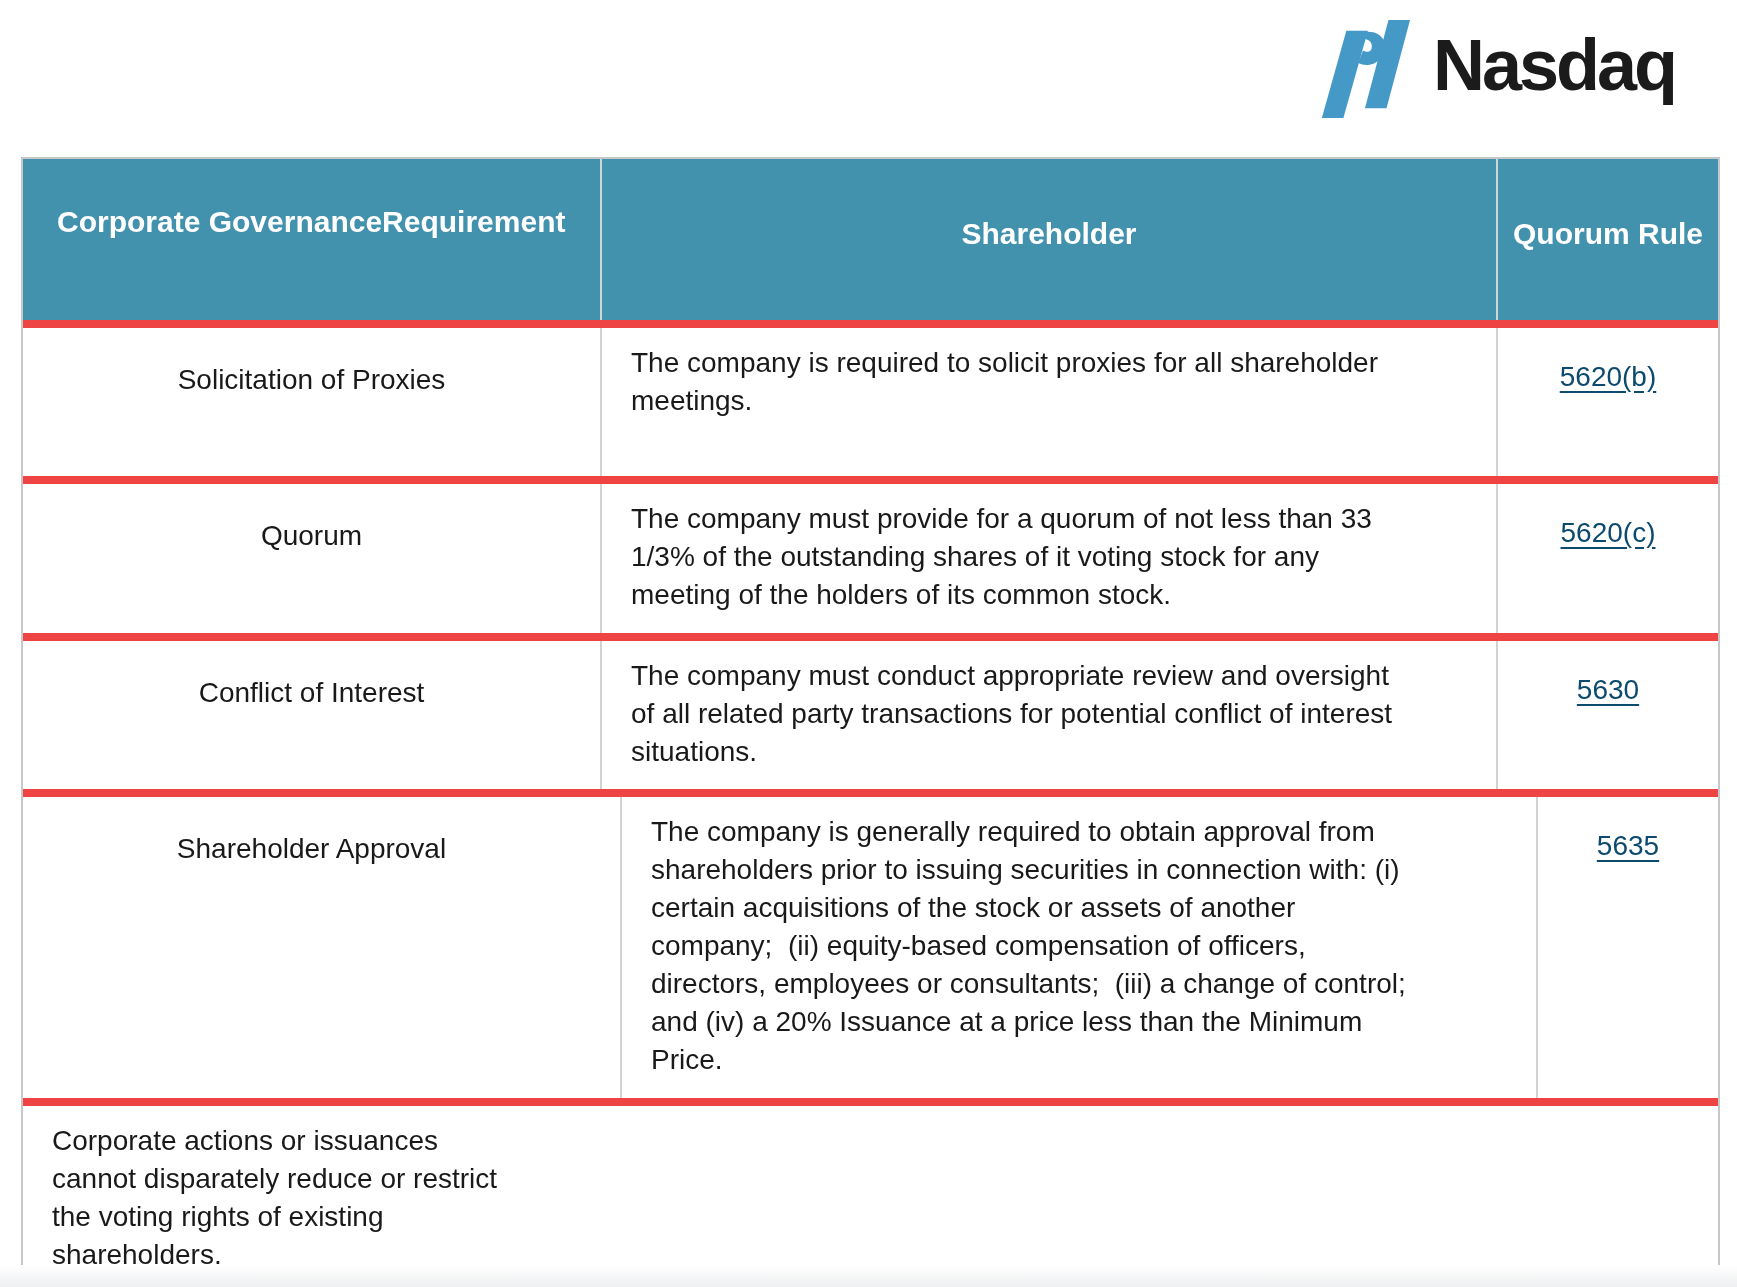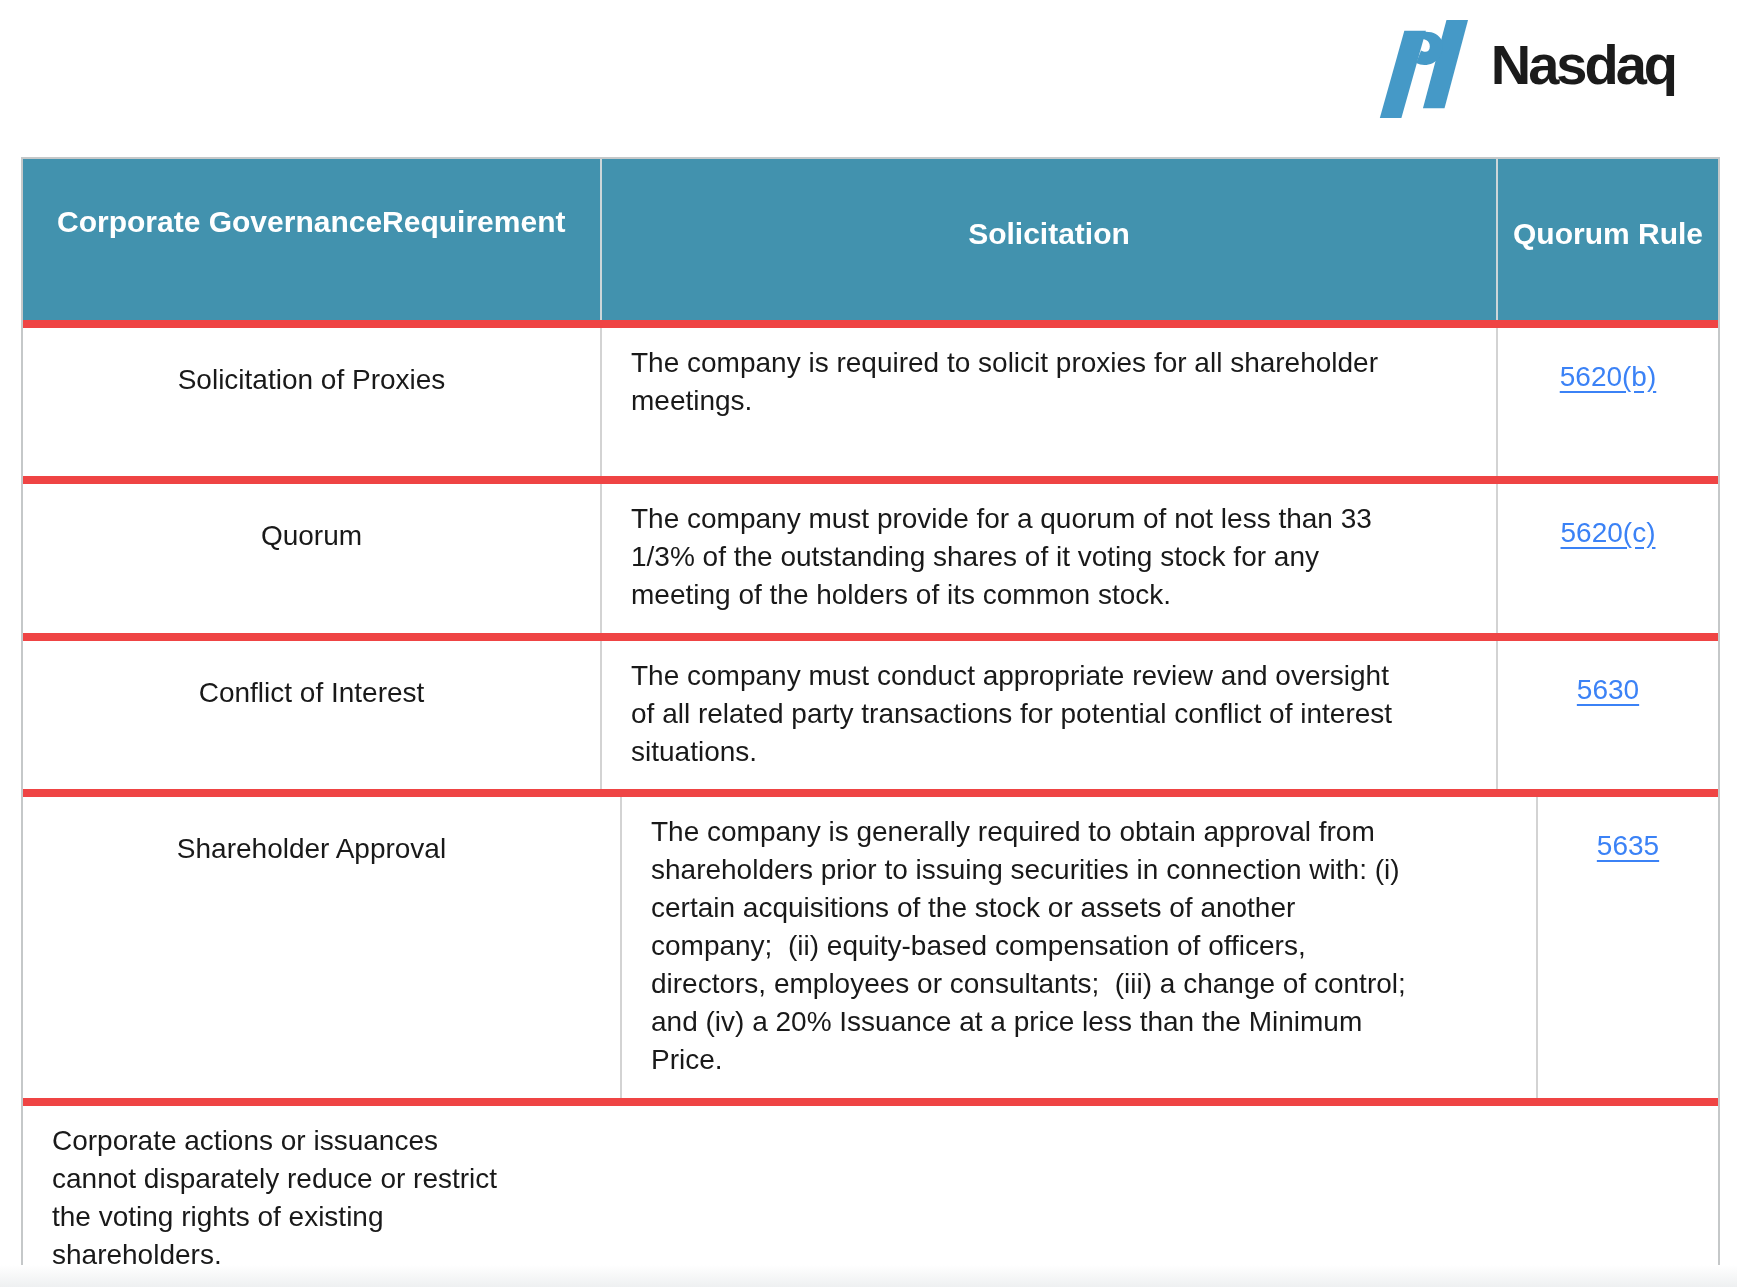"Nasdaq" .logo .wordmark { font-size: 56px -> 72px }
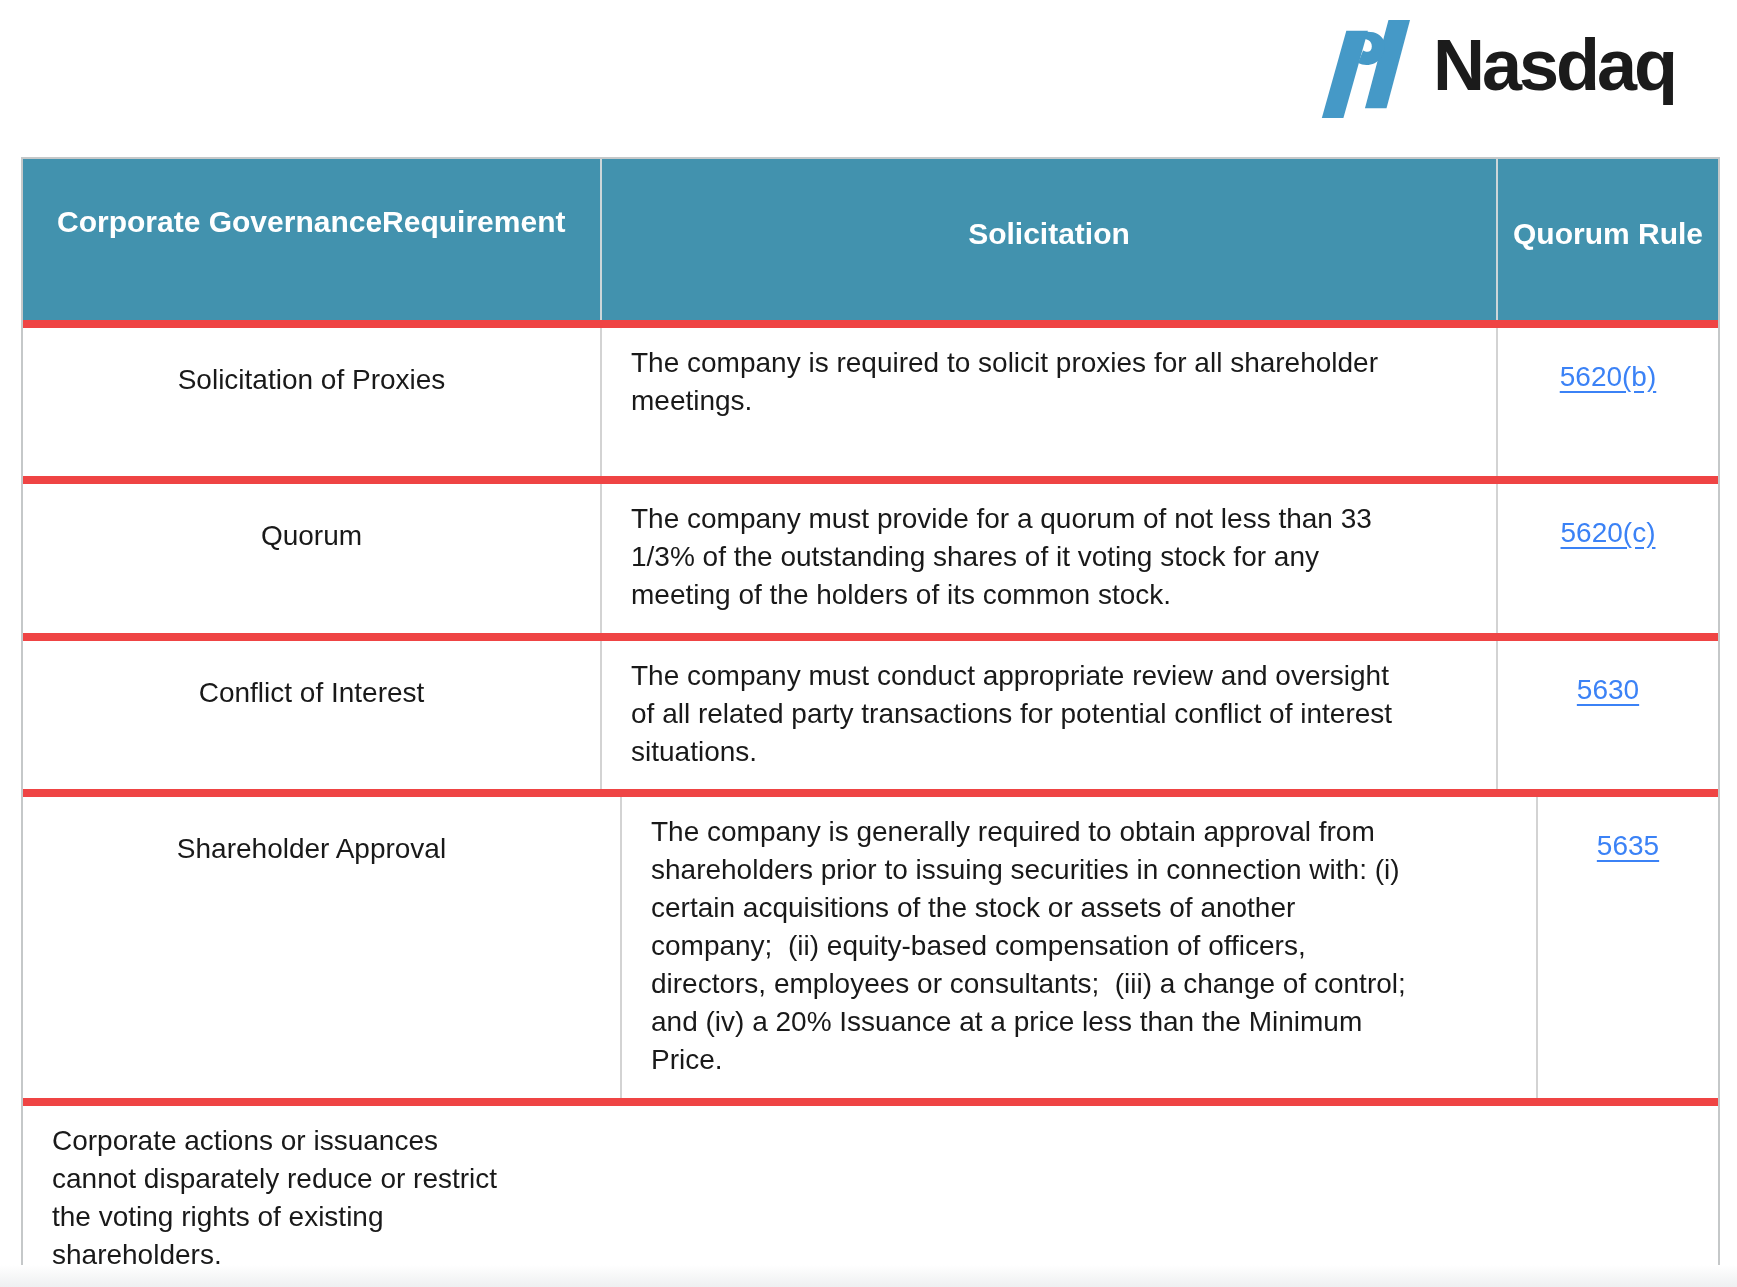"Solicitation" span { text: Solicitation -> Shareholder }
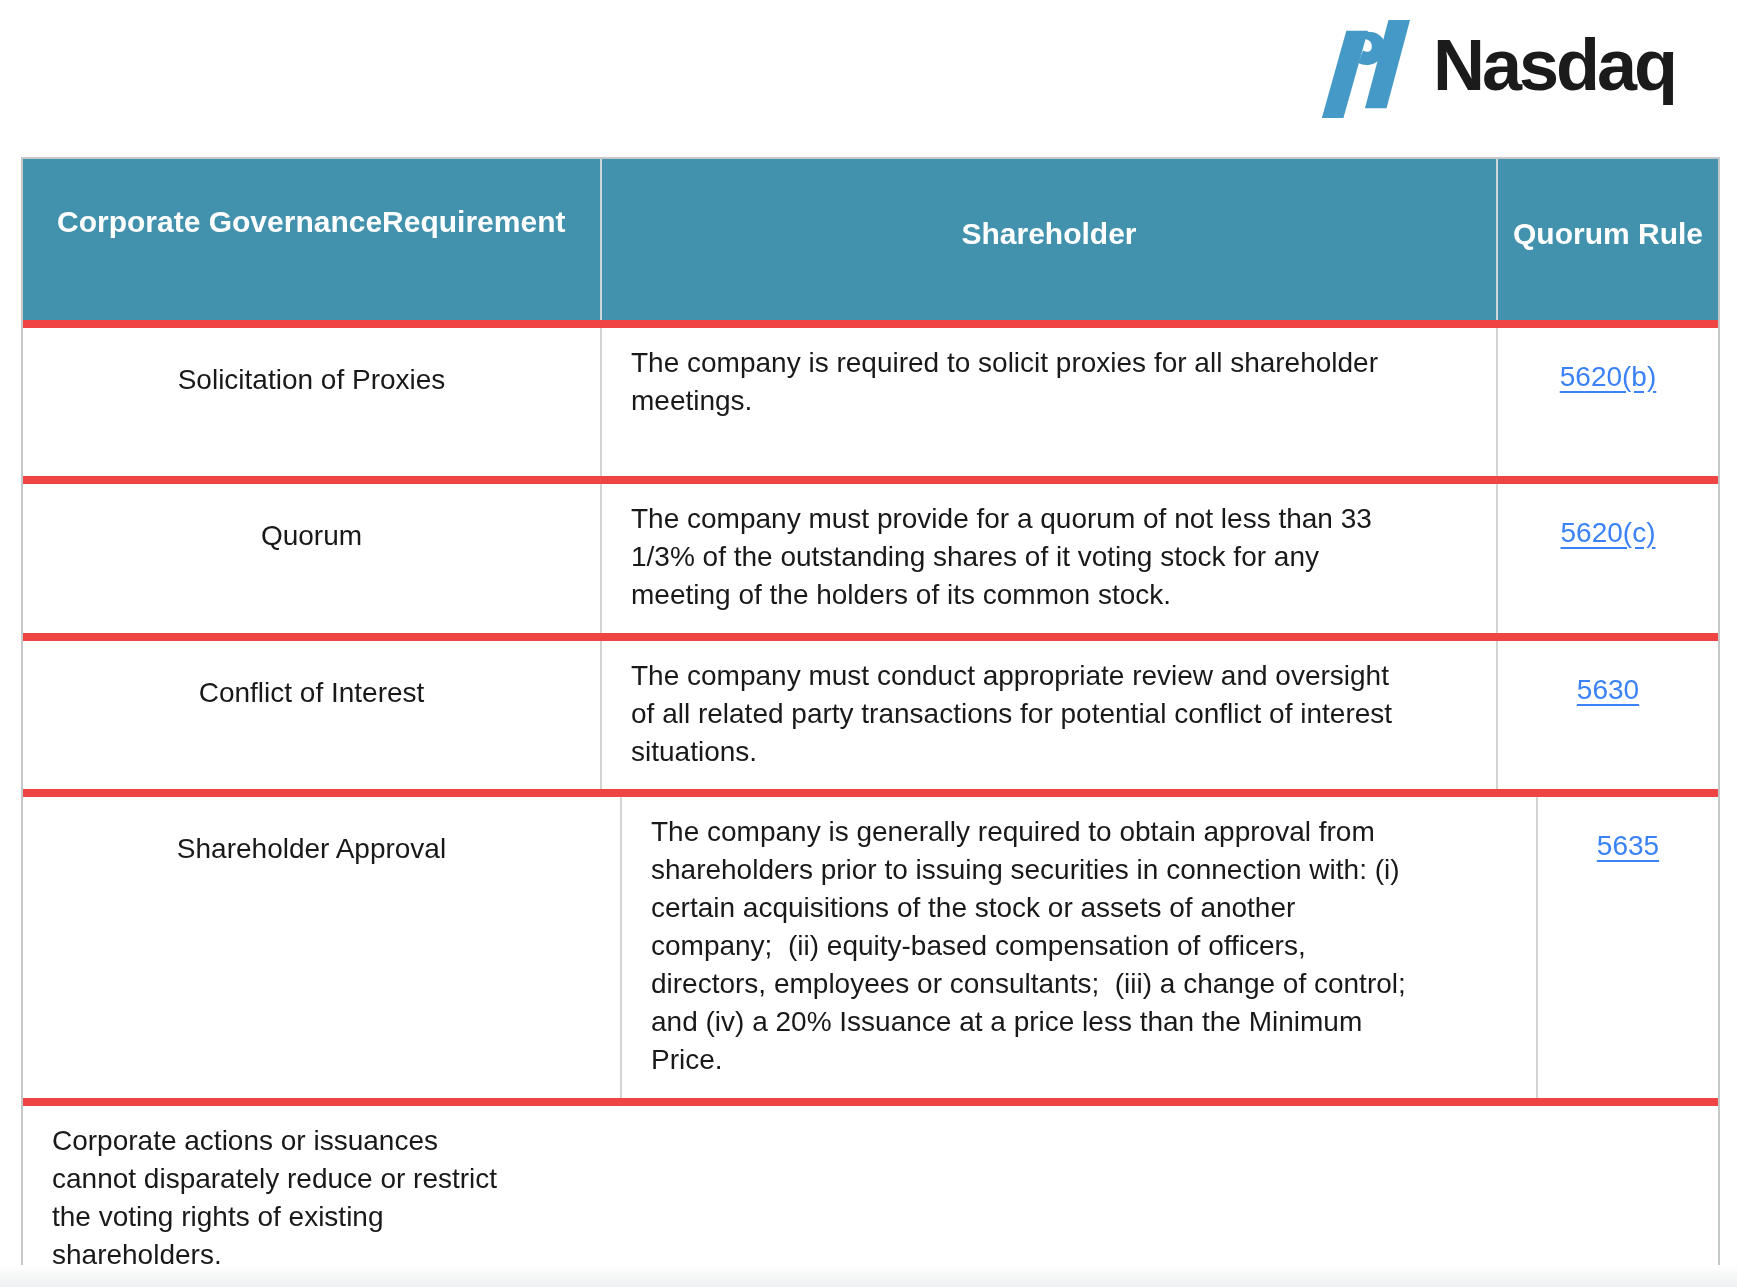"5620(b)" .rule-link { color: #3b82f6 -> #0c4a6e }
